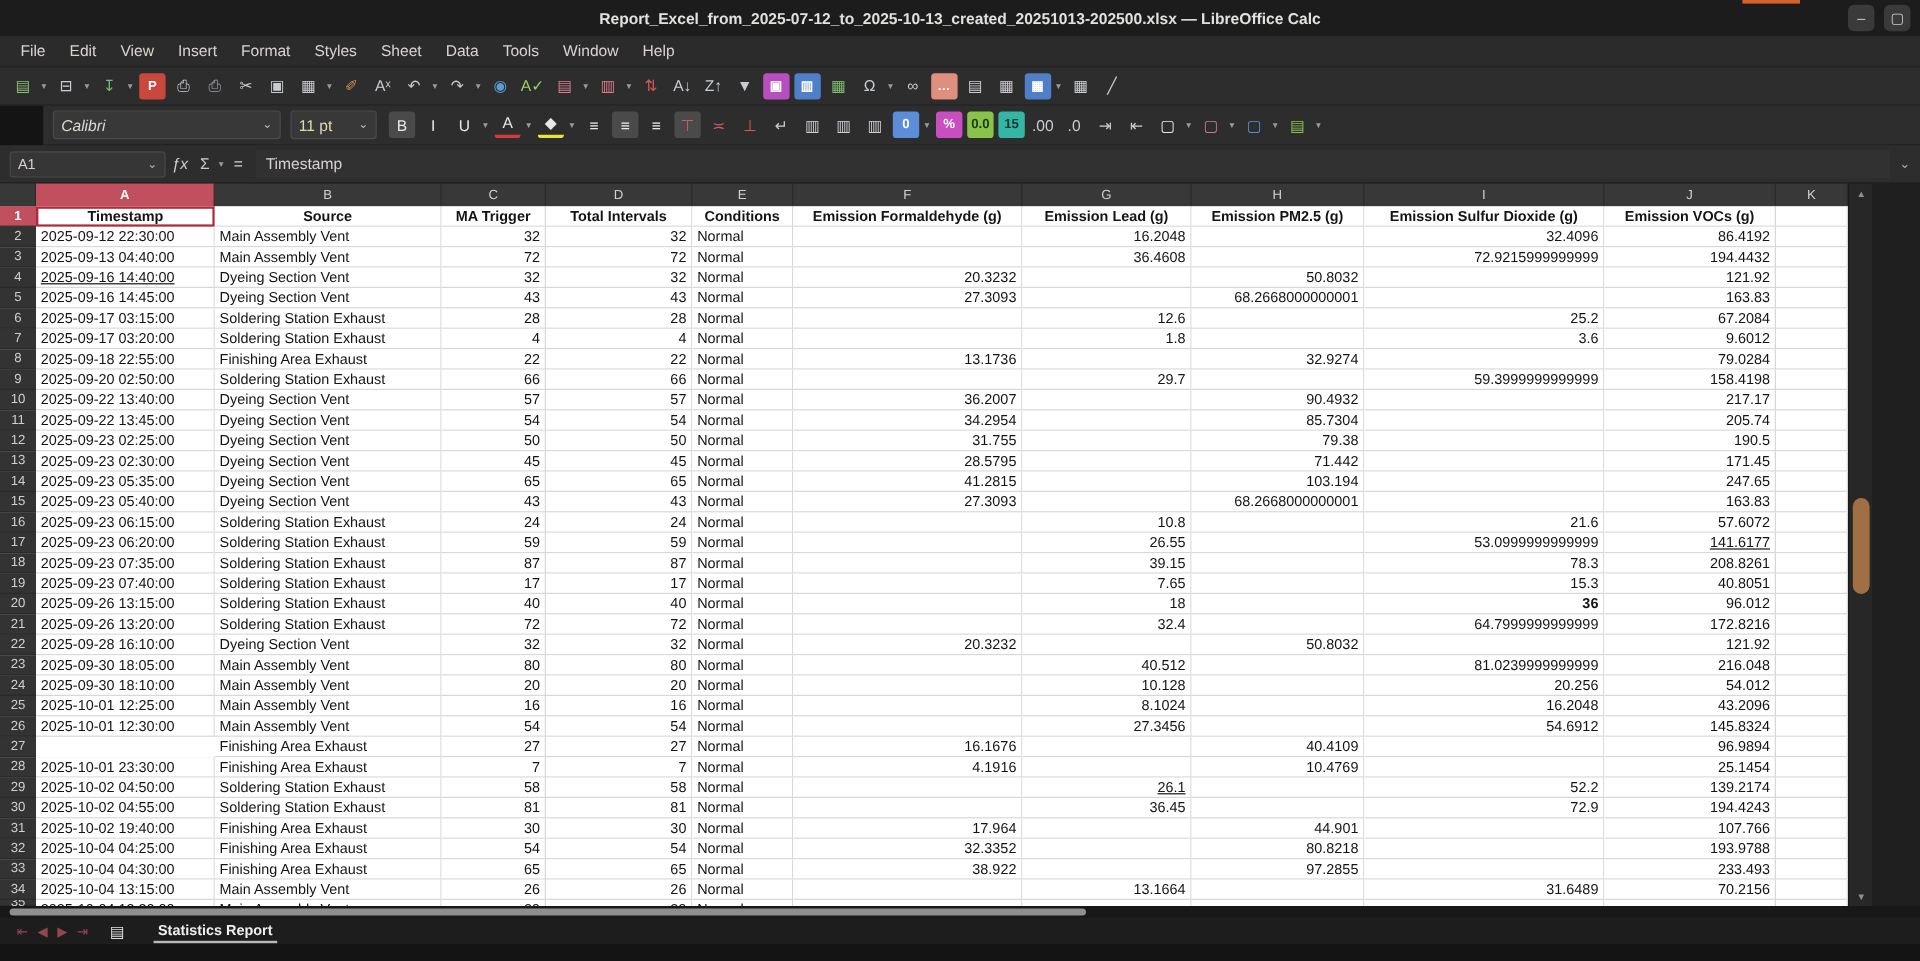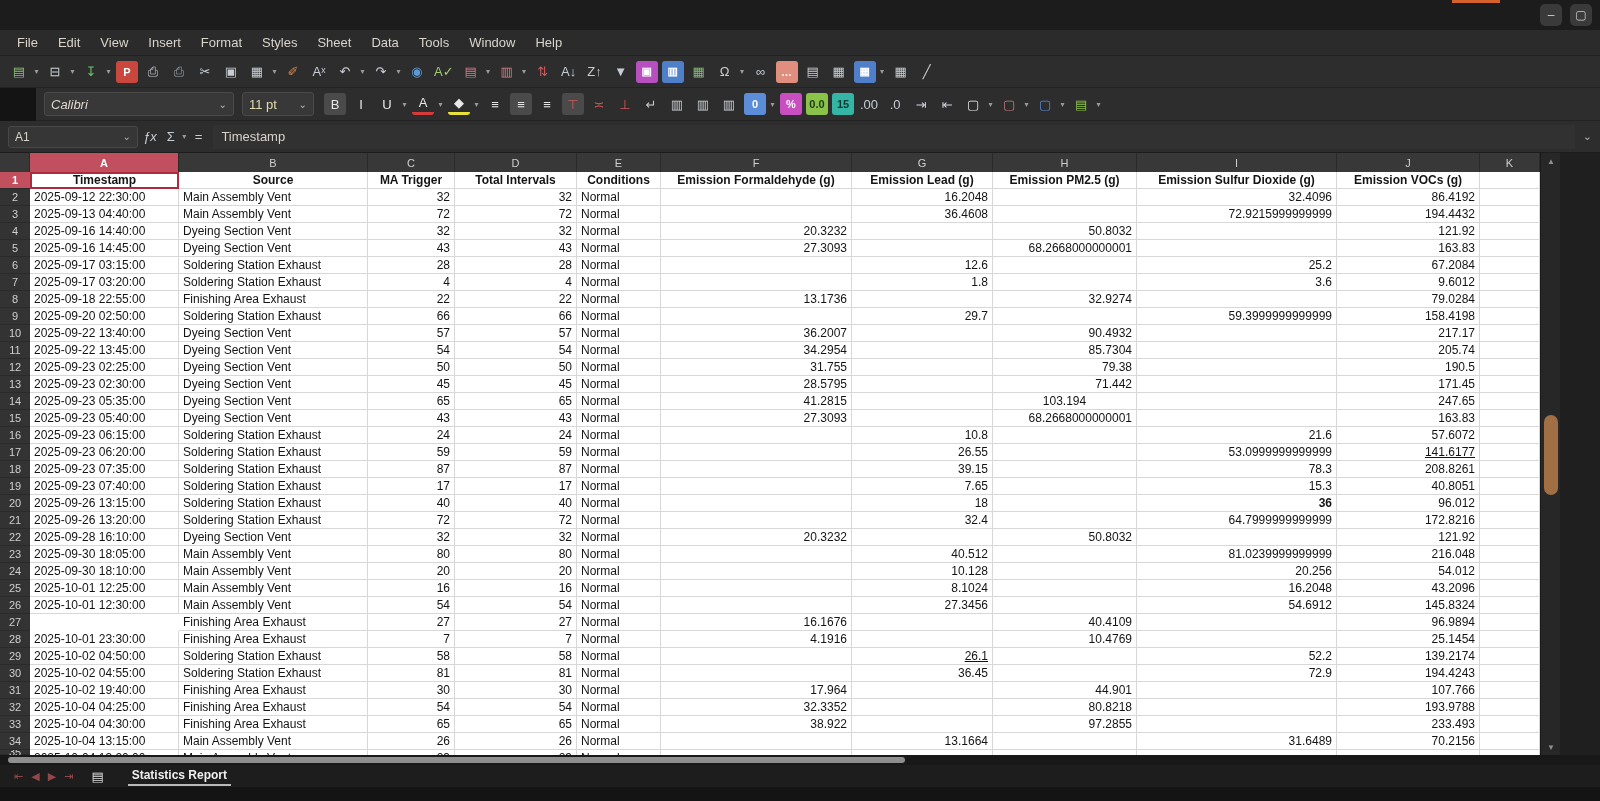"Report_Excel_from_2025-07-12_to_2025-10-" span.title { html: none -> <span>Report_Excel_from_2025-07-12_to_2025-10-13_created_20251013-202500.xlsx — LibreOffice Calc</span> }
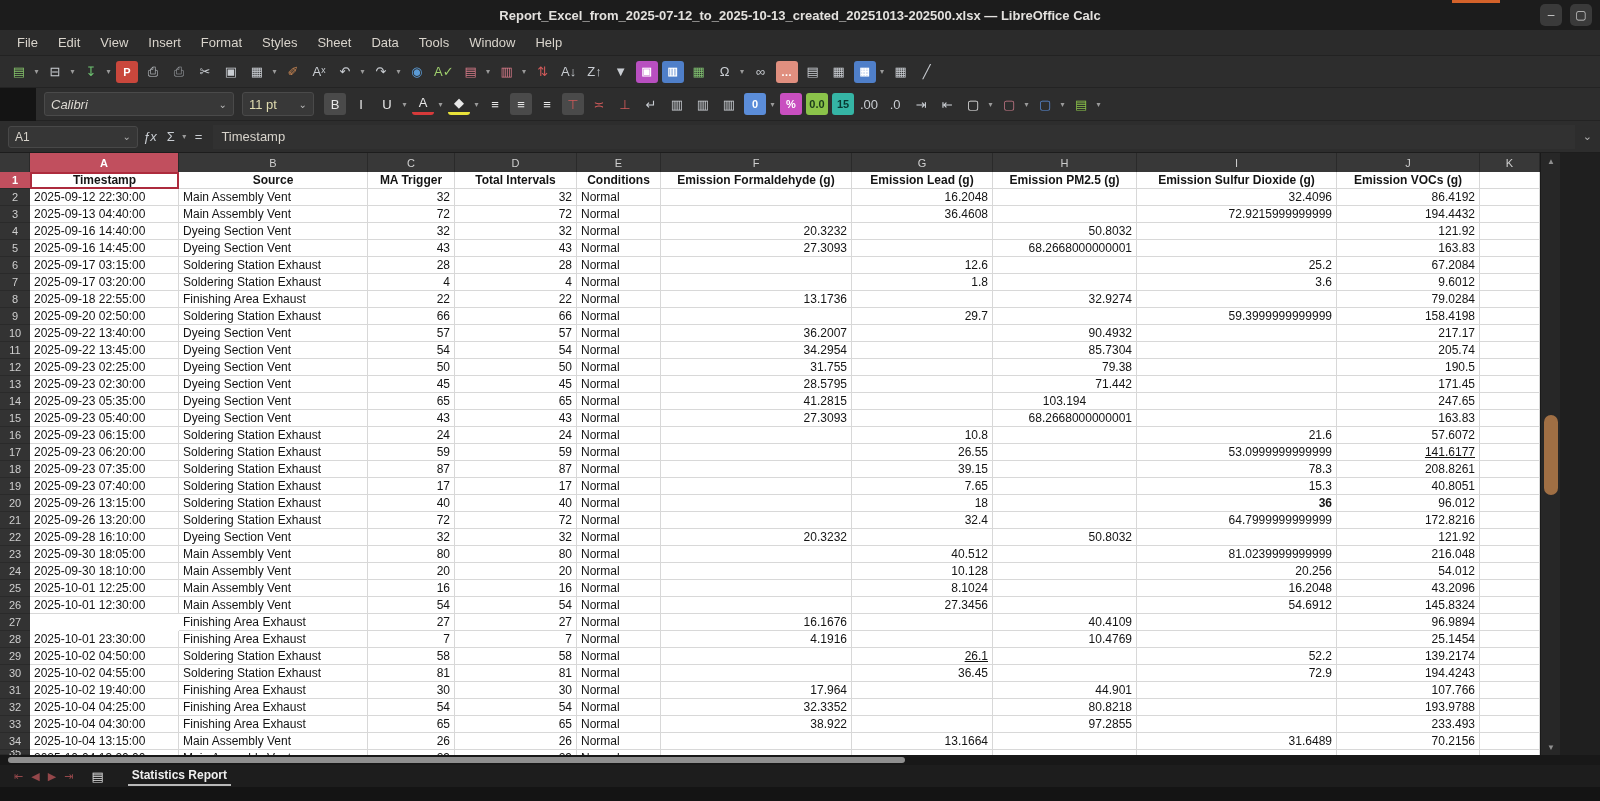"2025-09-16 14:40:00" div.cell { text-decoration: none -> underline }
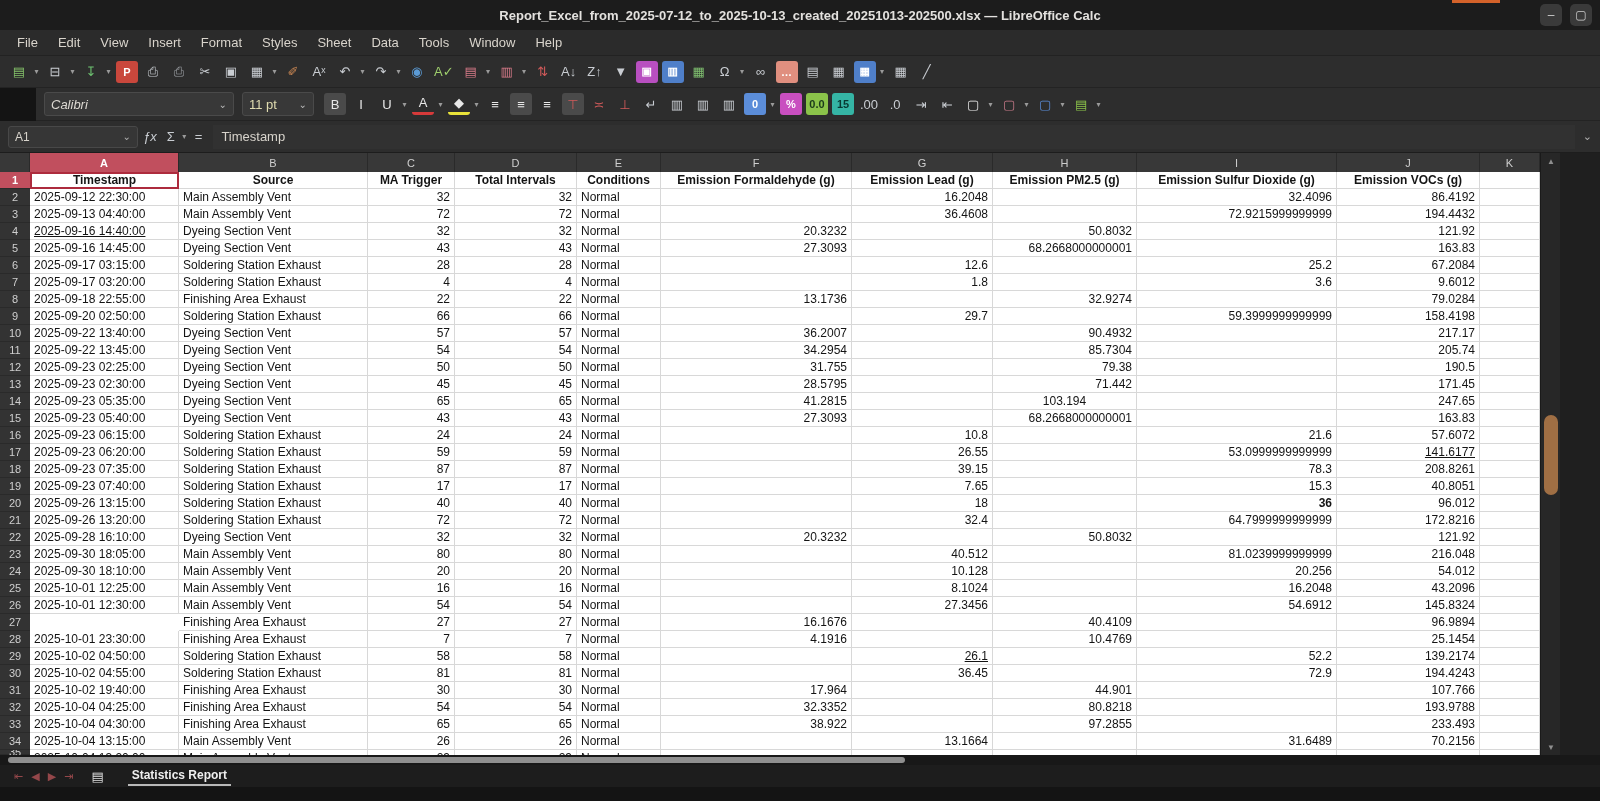"103.194" div.cell { text-align: center -> none }
